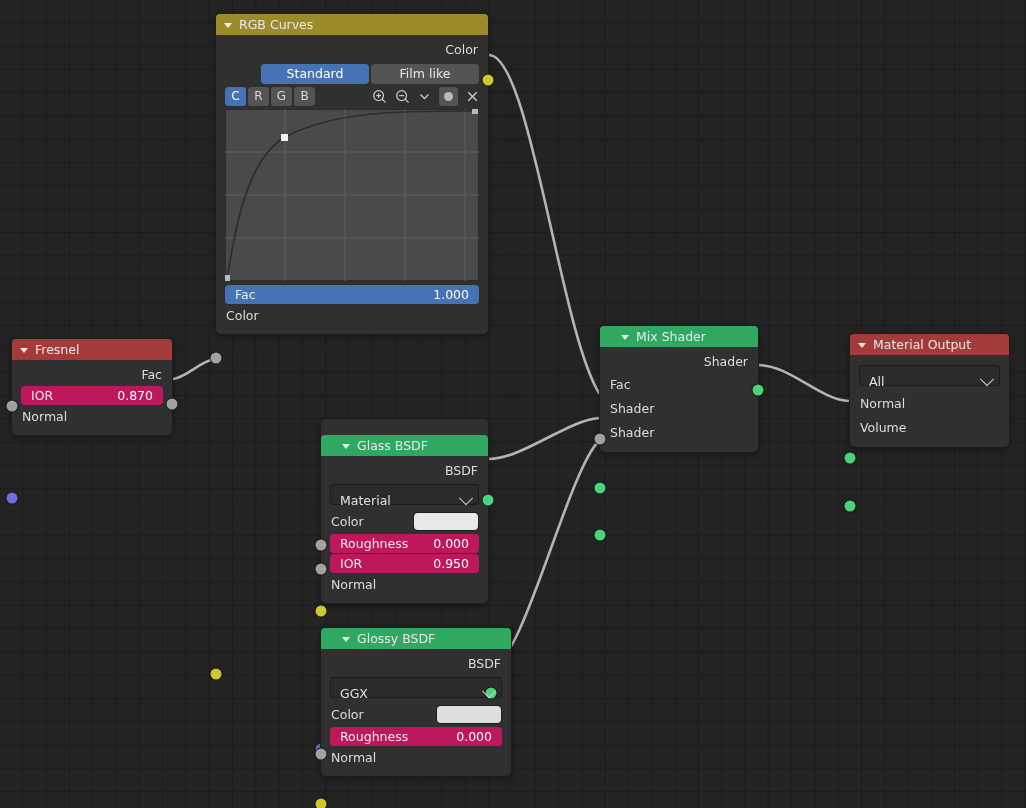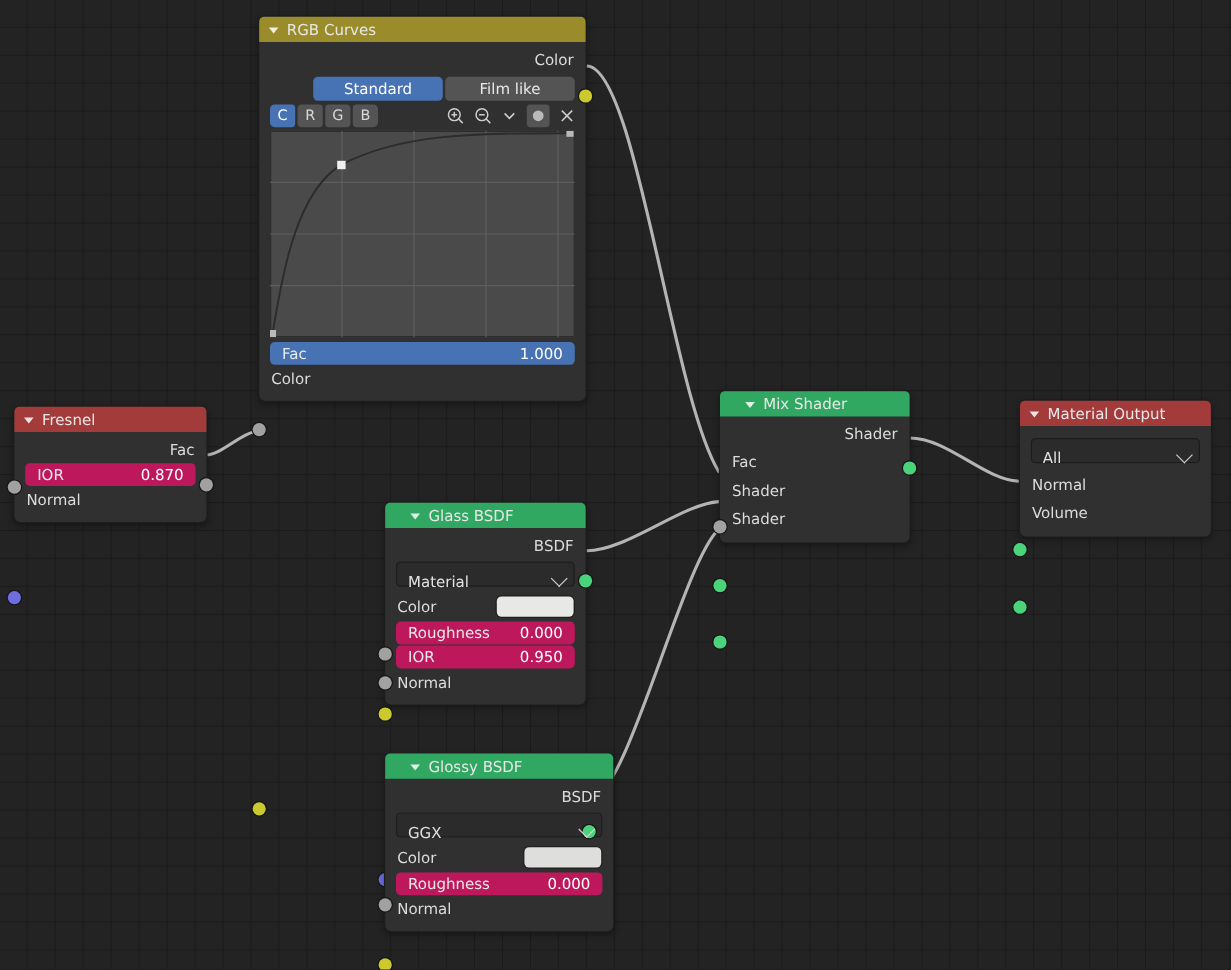"Glass BSDF" div.node-header { margin-top: none -> 16px }
